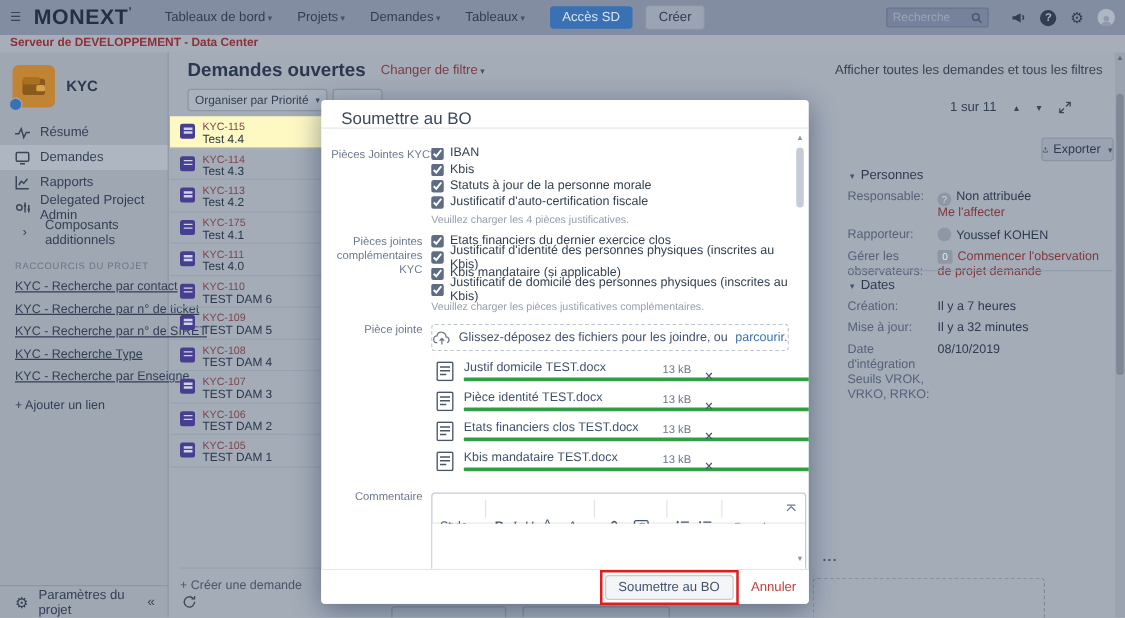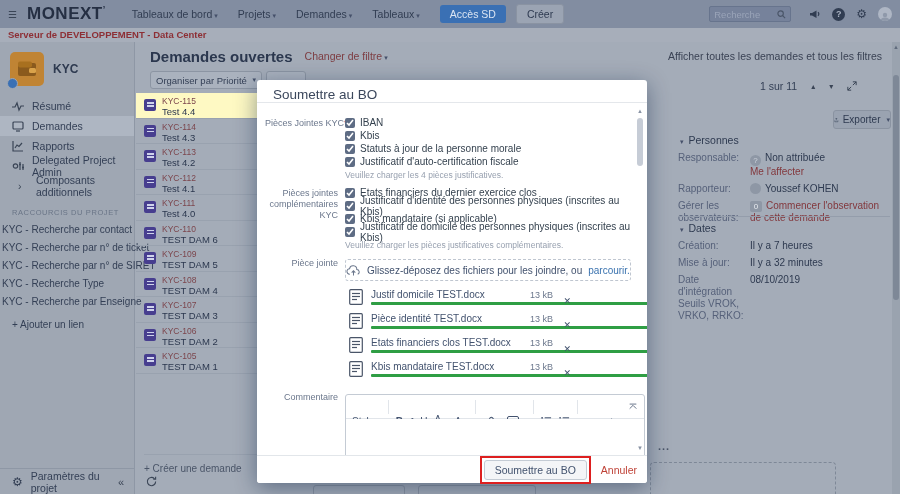"KYC-112" span.ikey { text: KYC-112 -> KYC-175 }
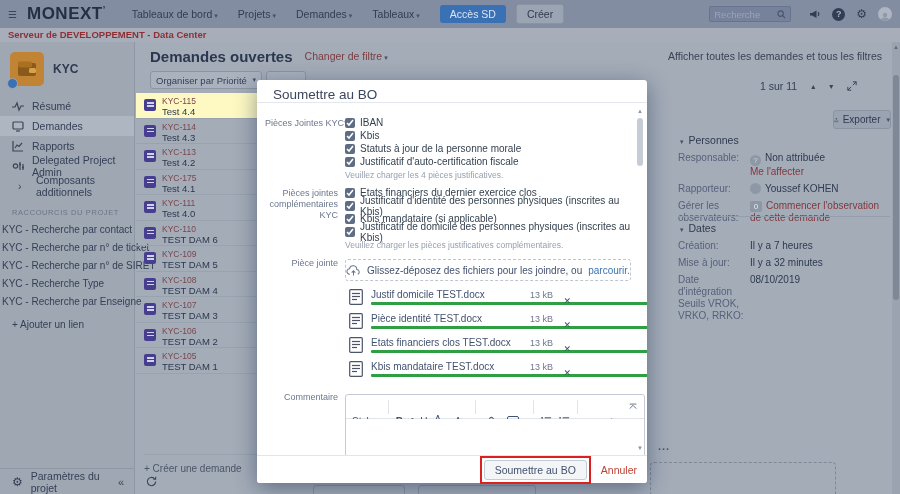"Commencer l'observation de cette demande" span { text: cette -> projet }
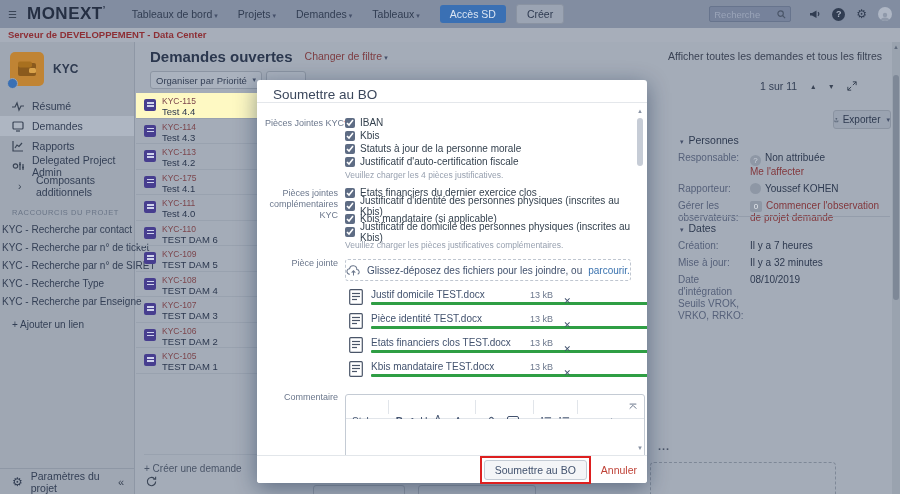"KYC - Recherche par contact" .short-item { padding-left: 2px -> 12px; text-decoration: none -> underline }
